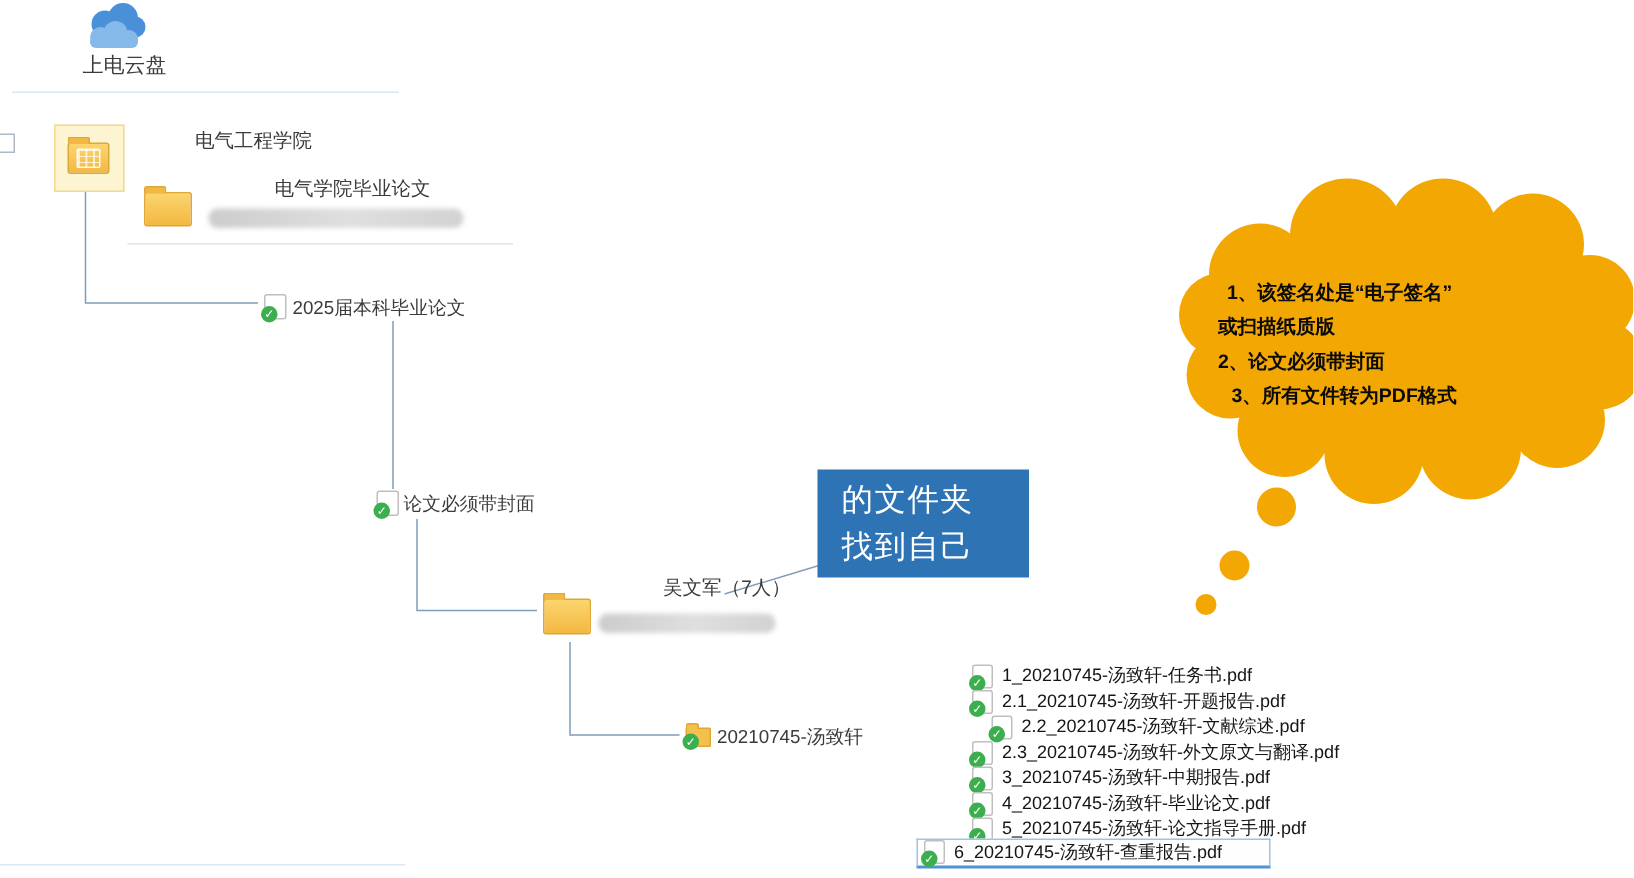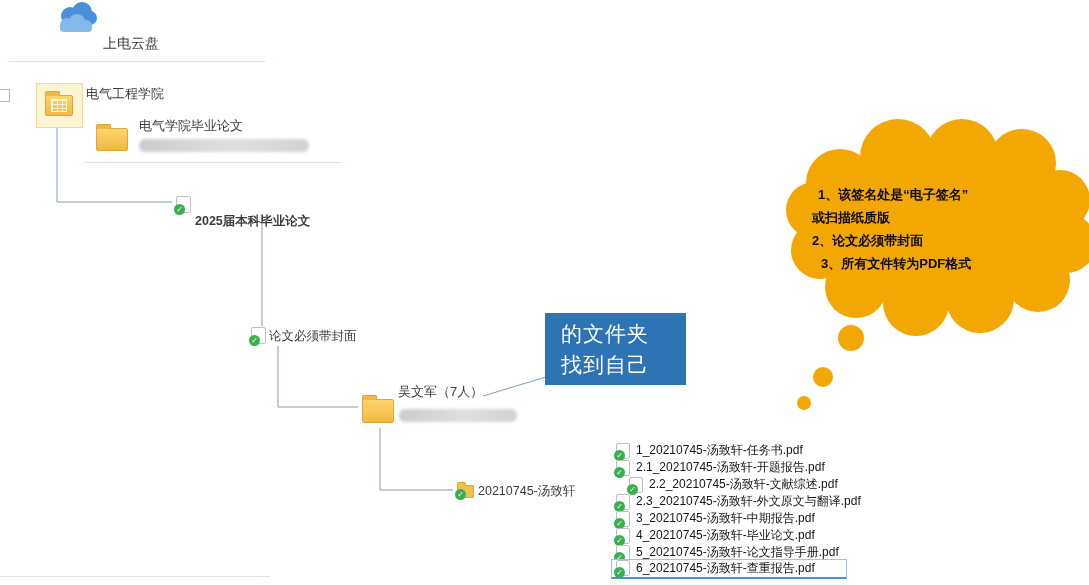"上电云盘" .lbl-14 { margin-left: 48px -> none }
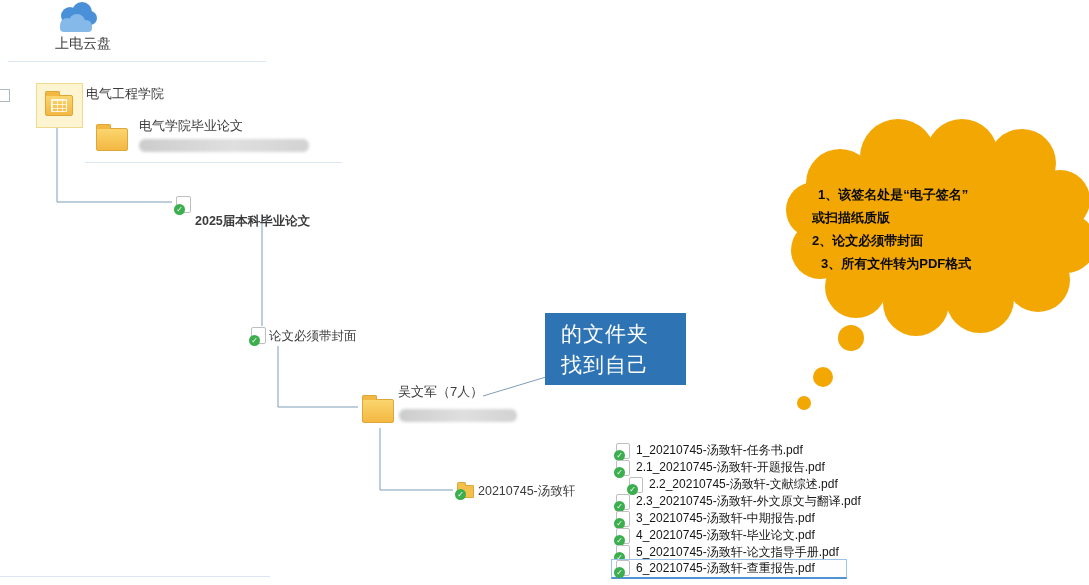"电气工程学院" .lbl-13 { margin-left: none -> 44px }
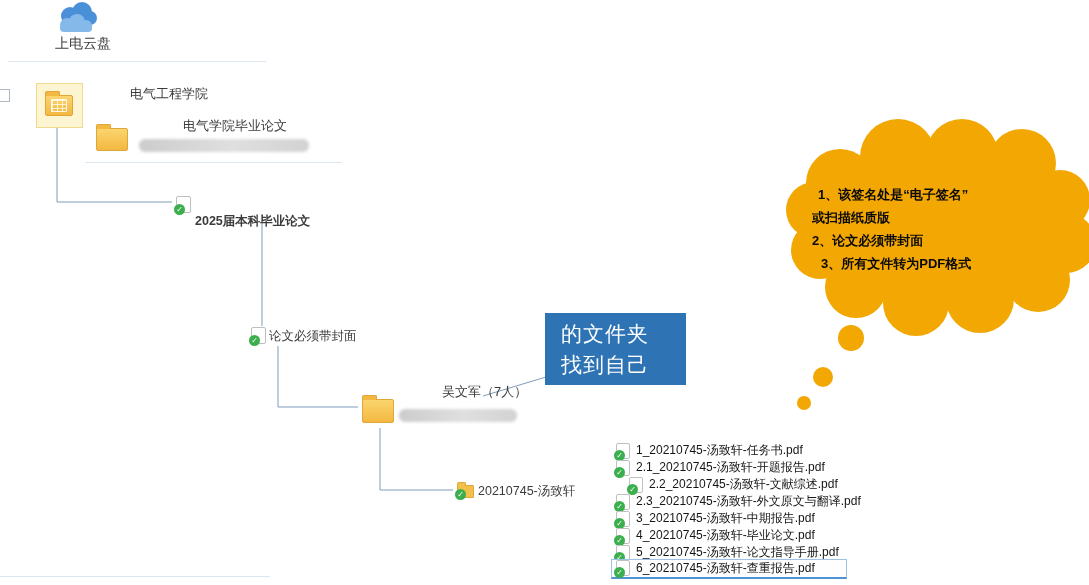"2025届本科毕业论文" div.lbl { font-weight: bold -> none; top: 213px -> 197px }
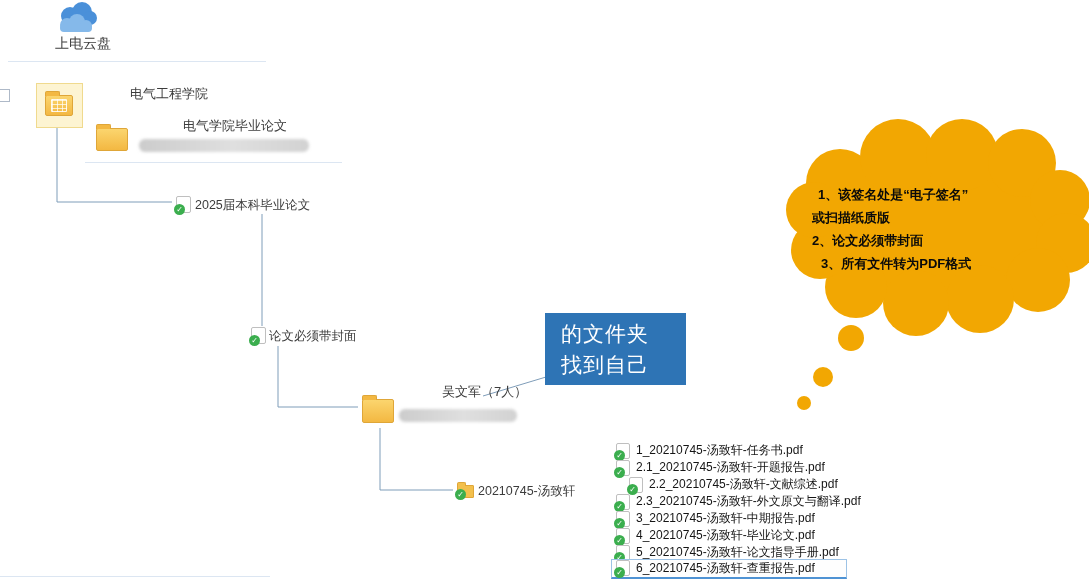"1_20210745-汤致轩-任务书.pdf" .file-row { left: 616px -> 648px }
